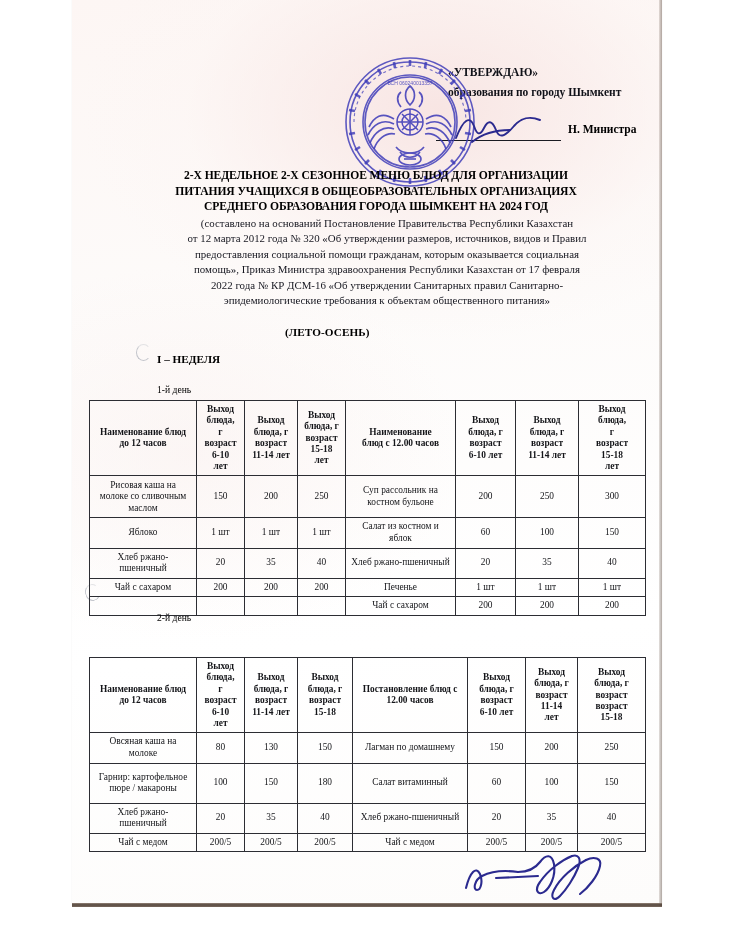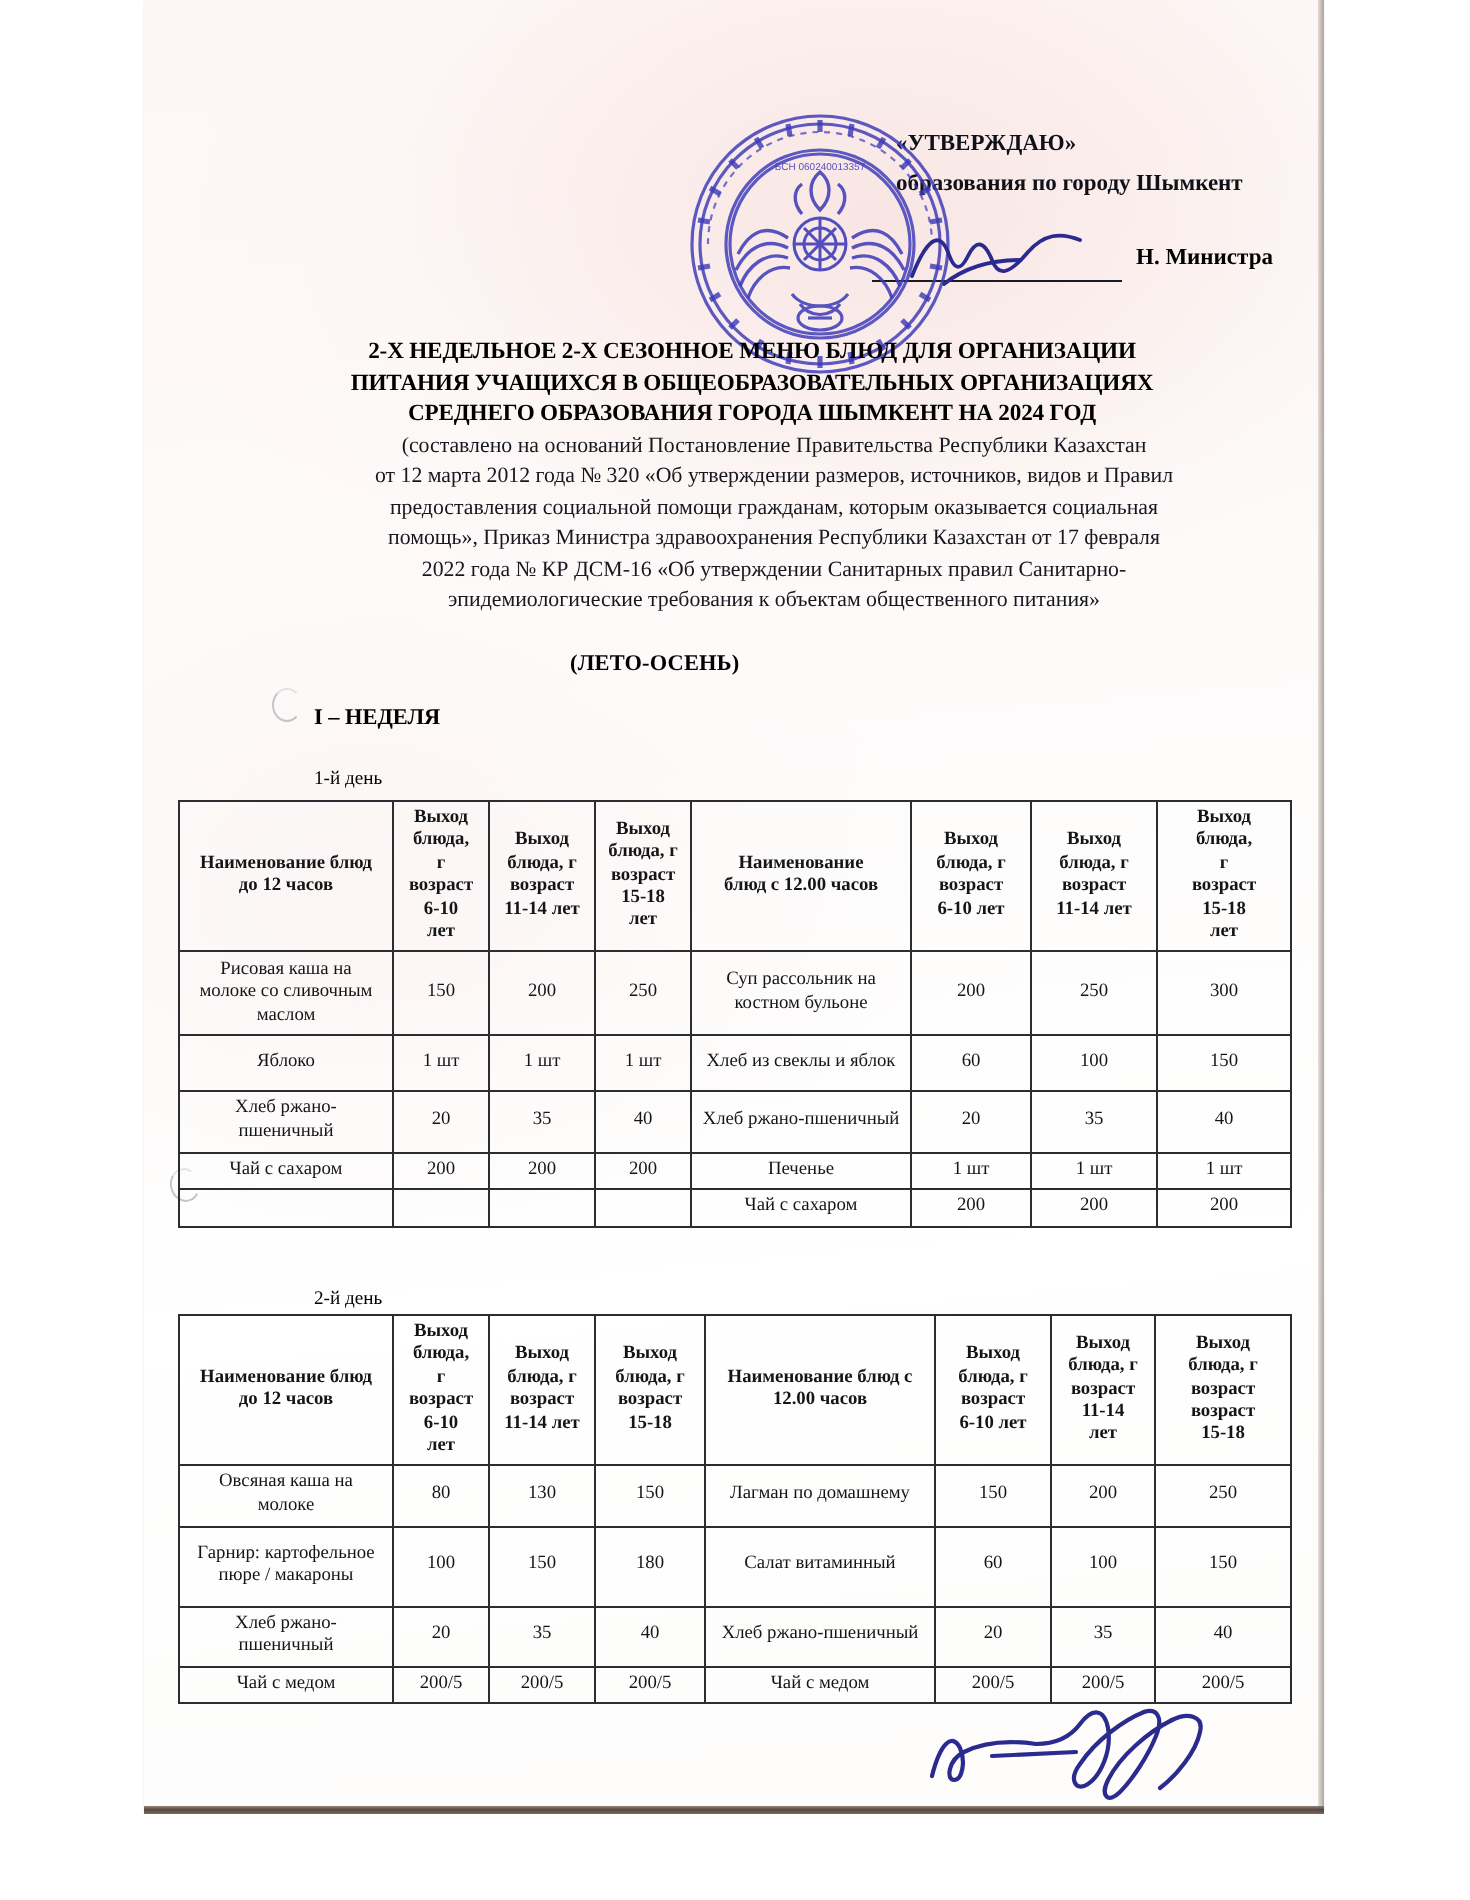"Хлеб из свеклы и яблок" td.name { text: Хлеб из свеклы -> Салат из костном }
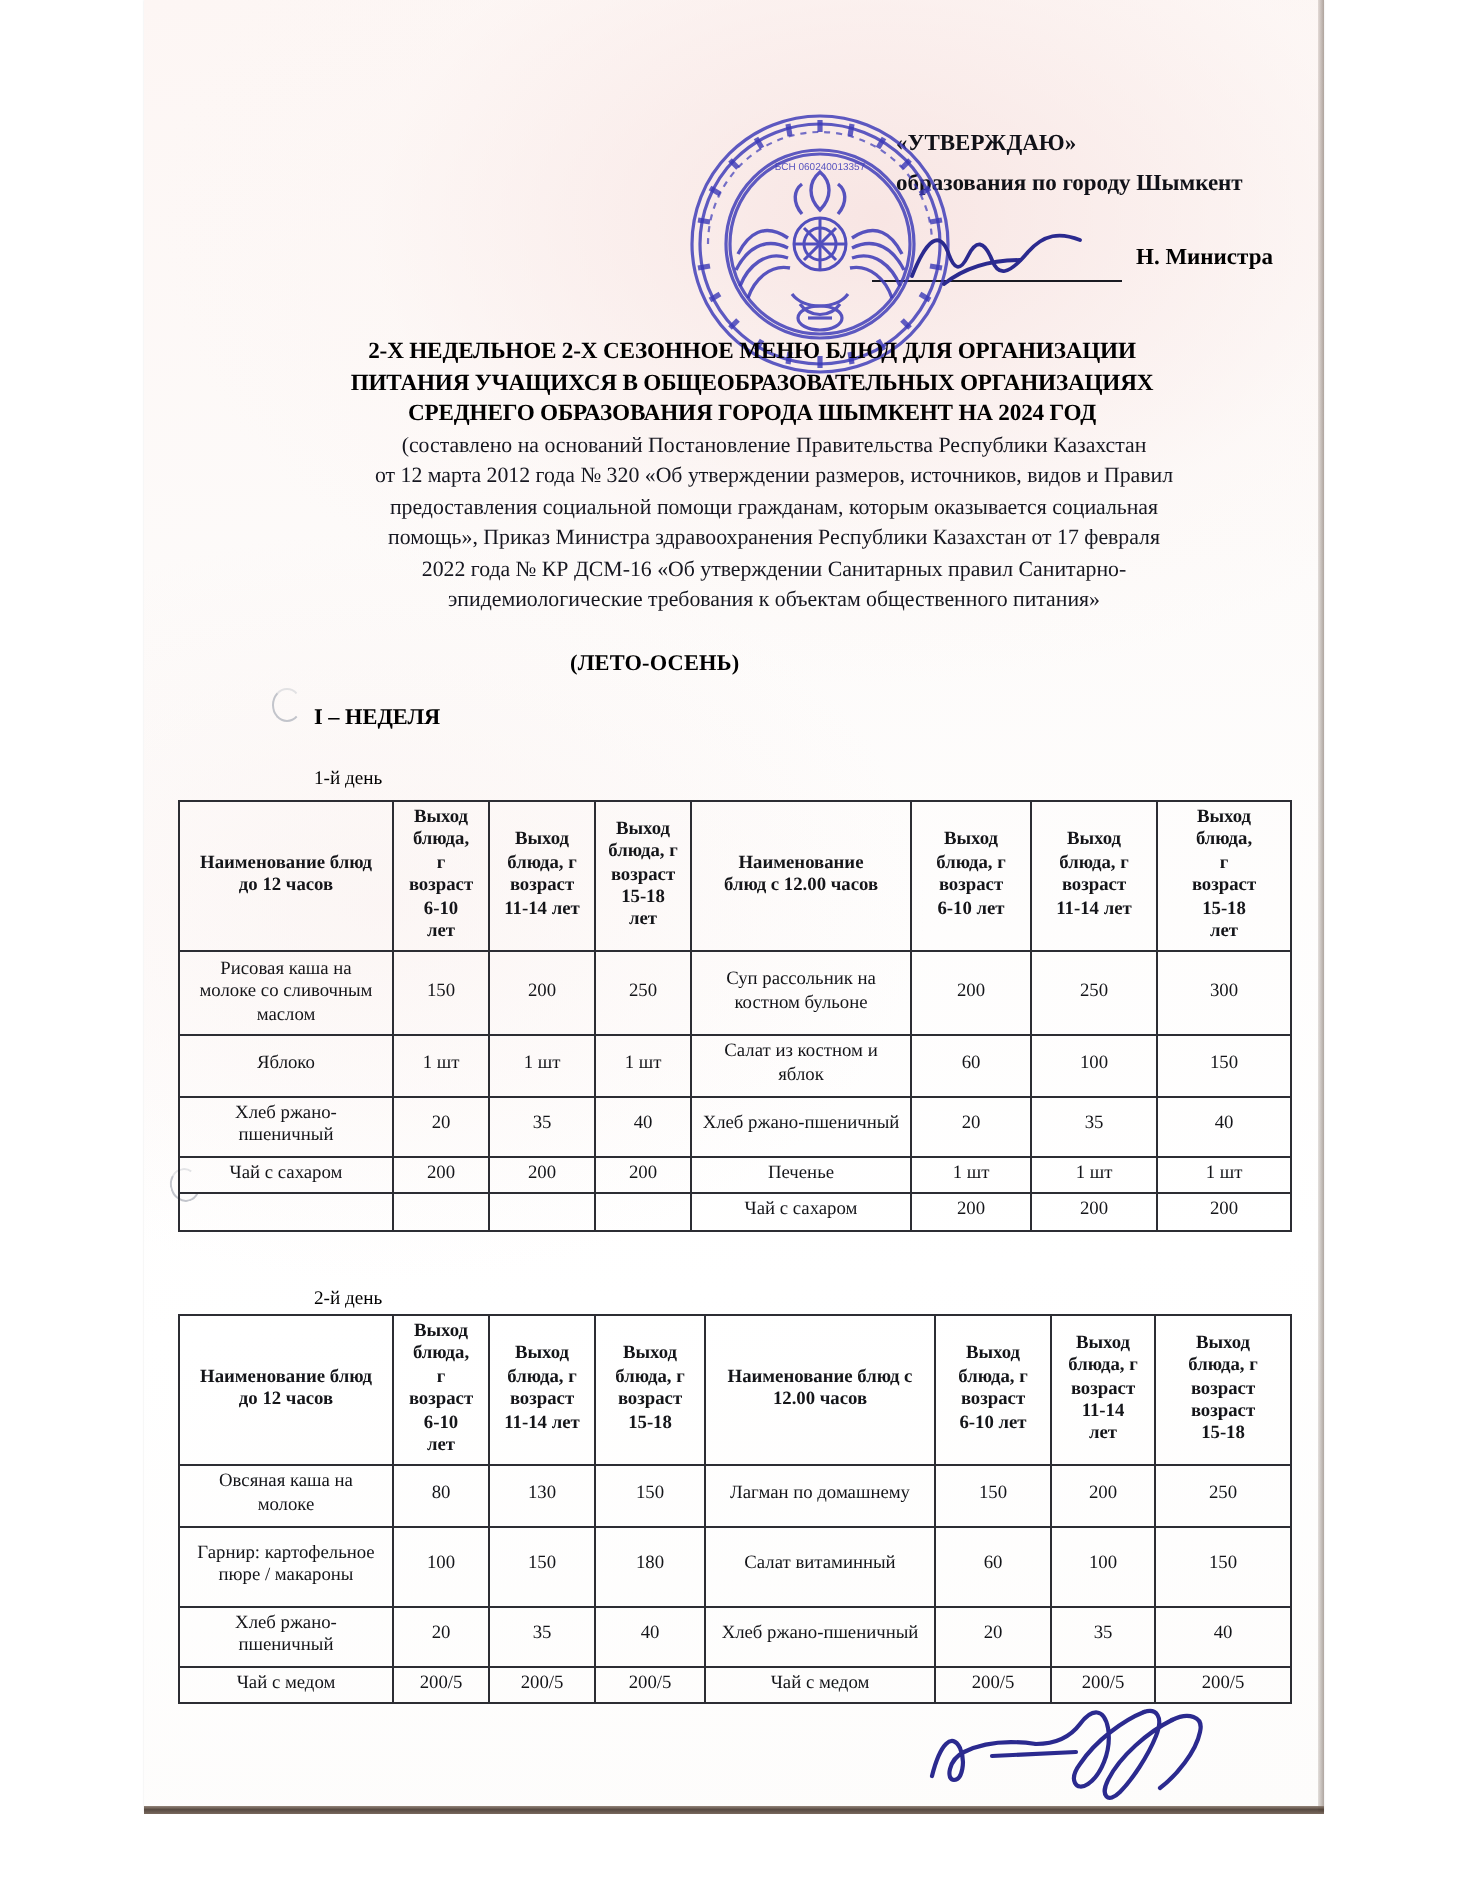"2-й день" .day-2 { top: 644px -> 612px }
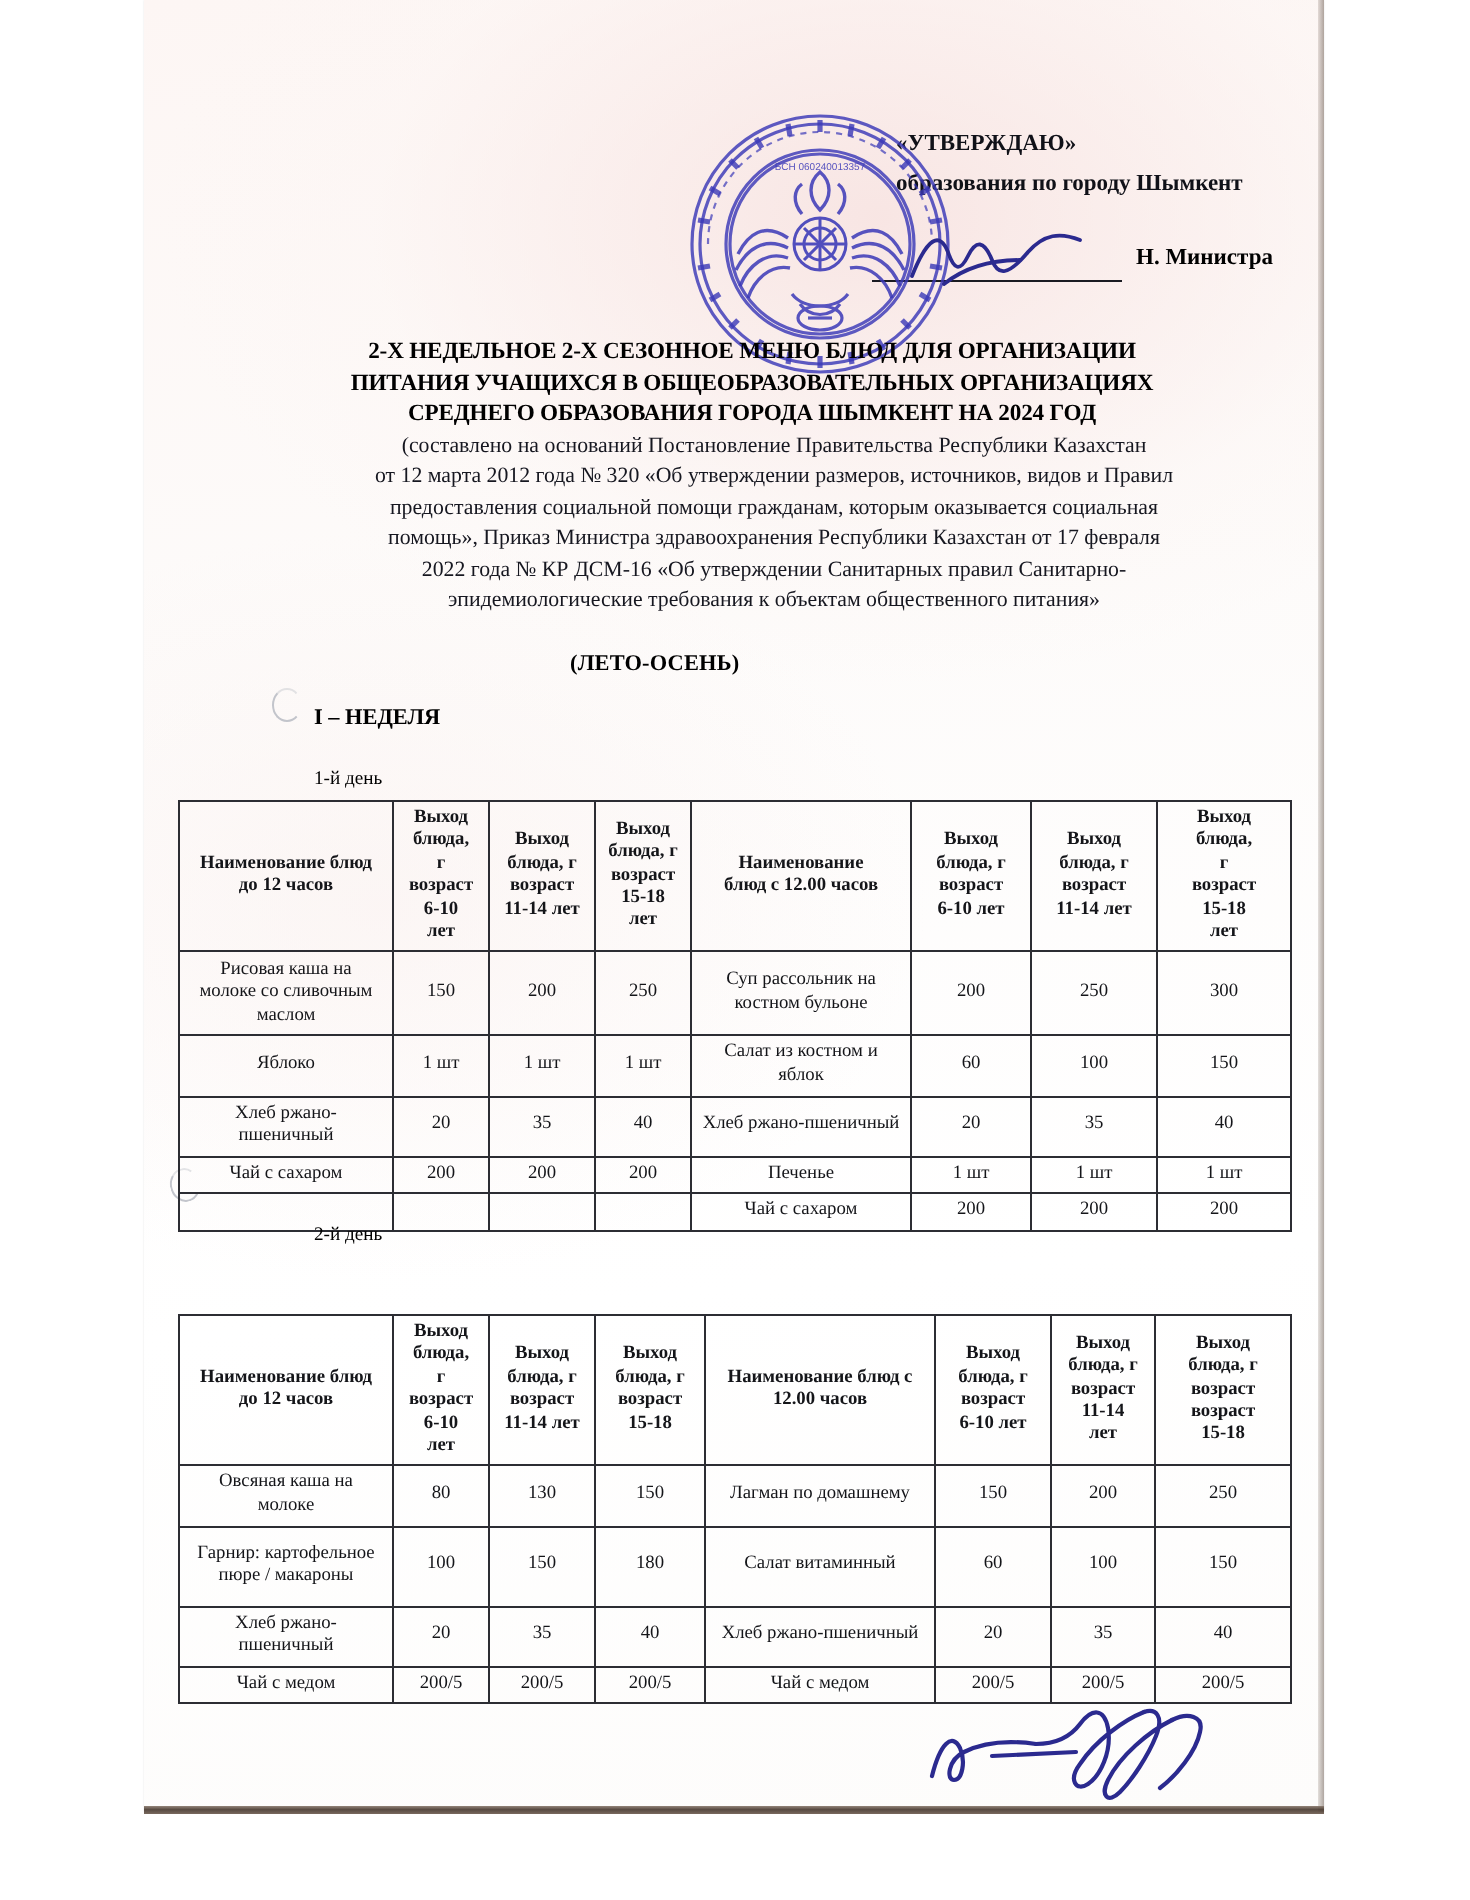"Наименование блюд с" span { text: Наименование -> Постановление }
